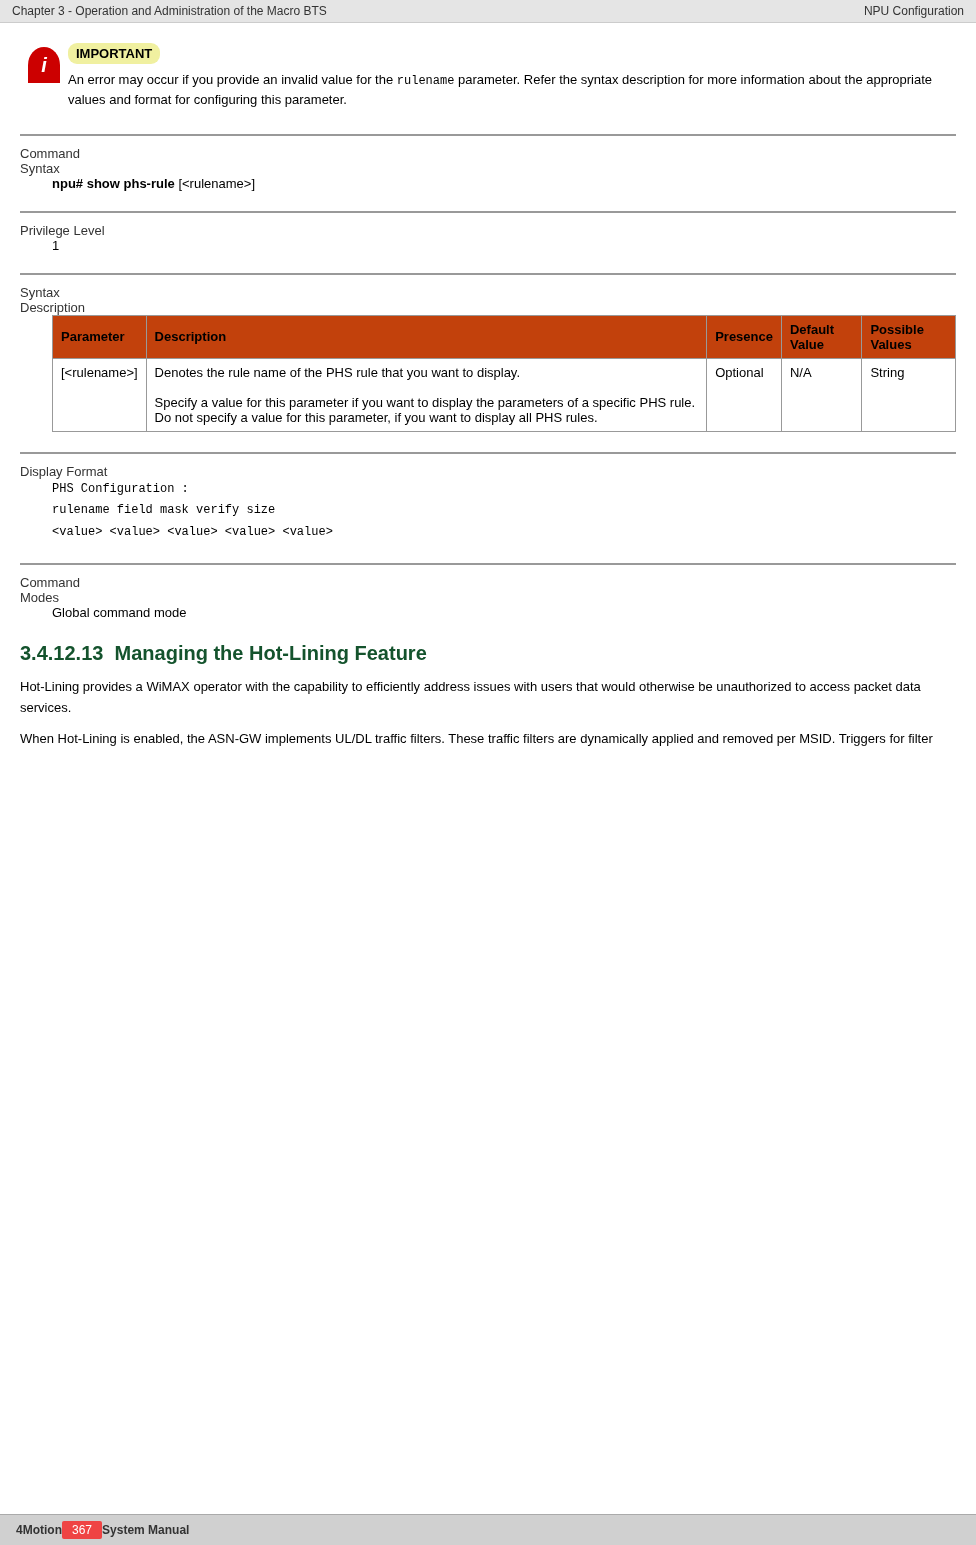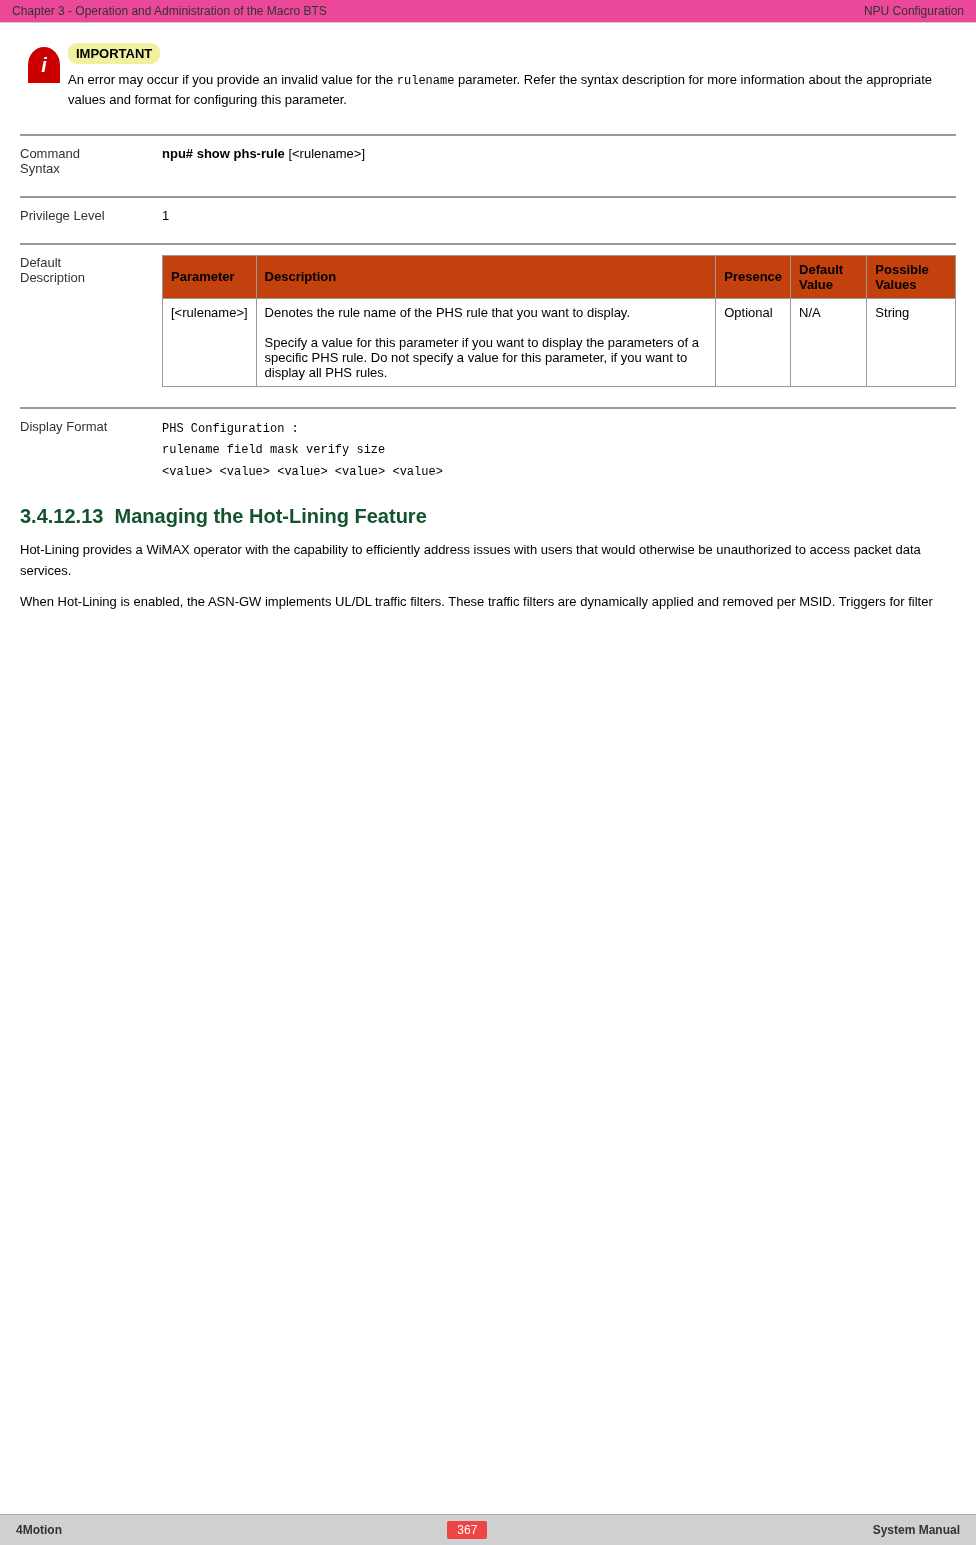"Chapter 3 - Operation and" .header-bar { background: #ec4899 -> #e5e5e5 }
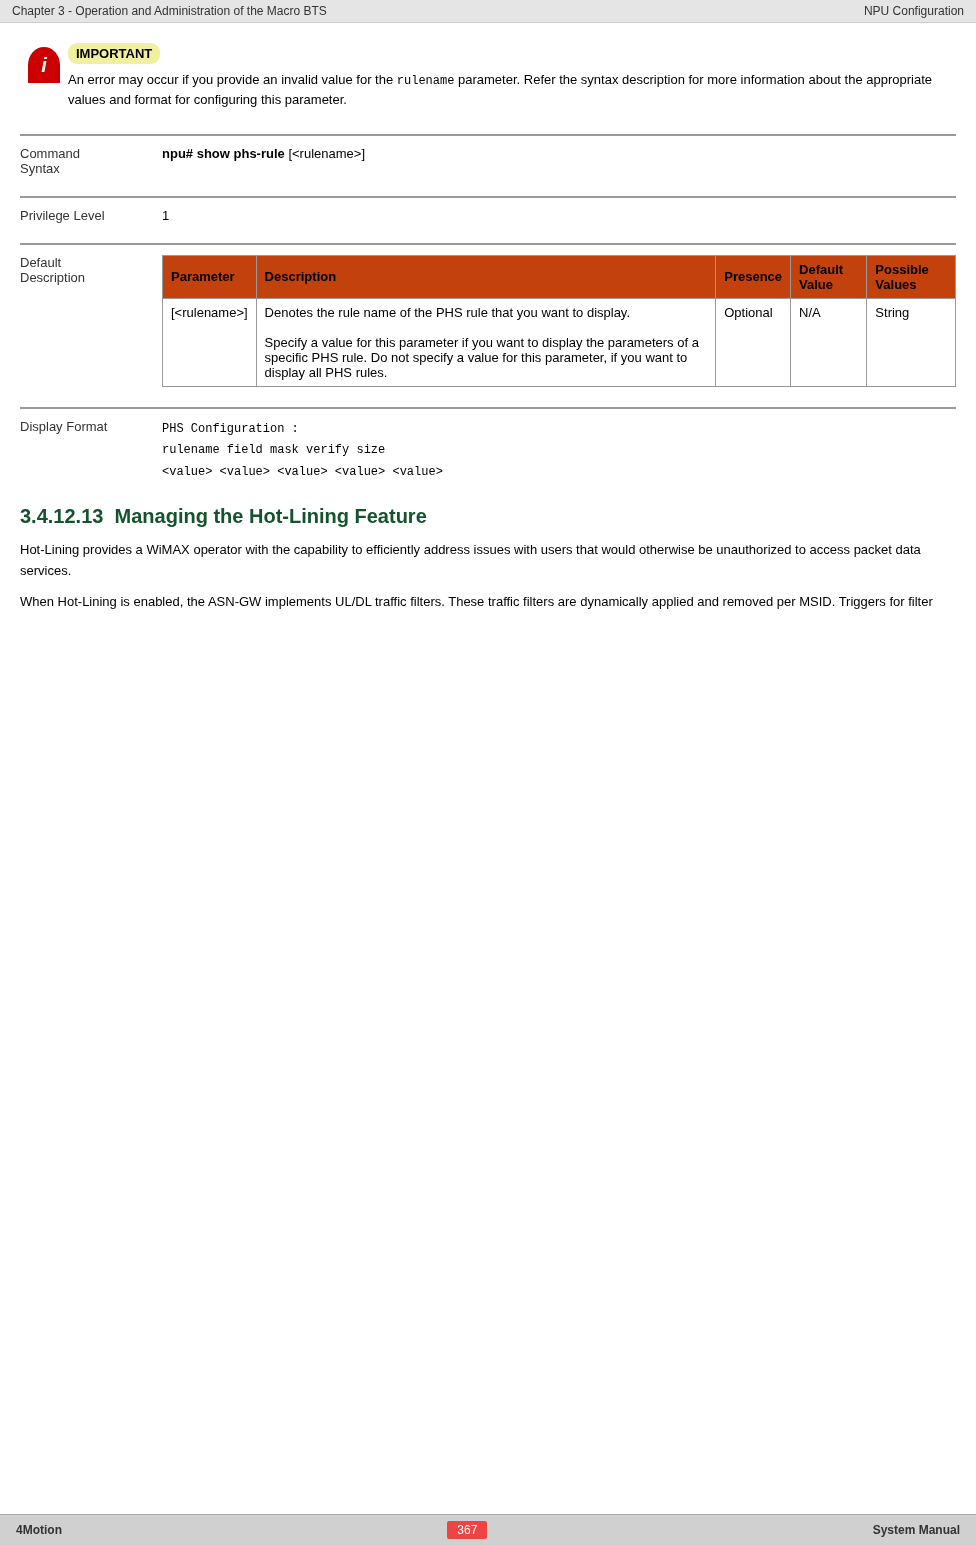"Command Syntax" .section-row { flex-direction: row -> column }
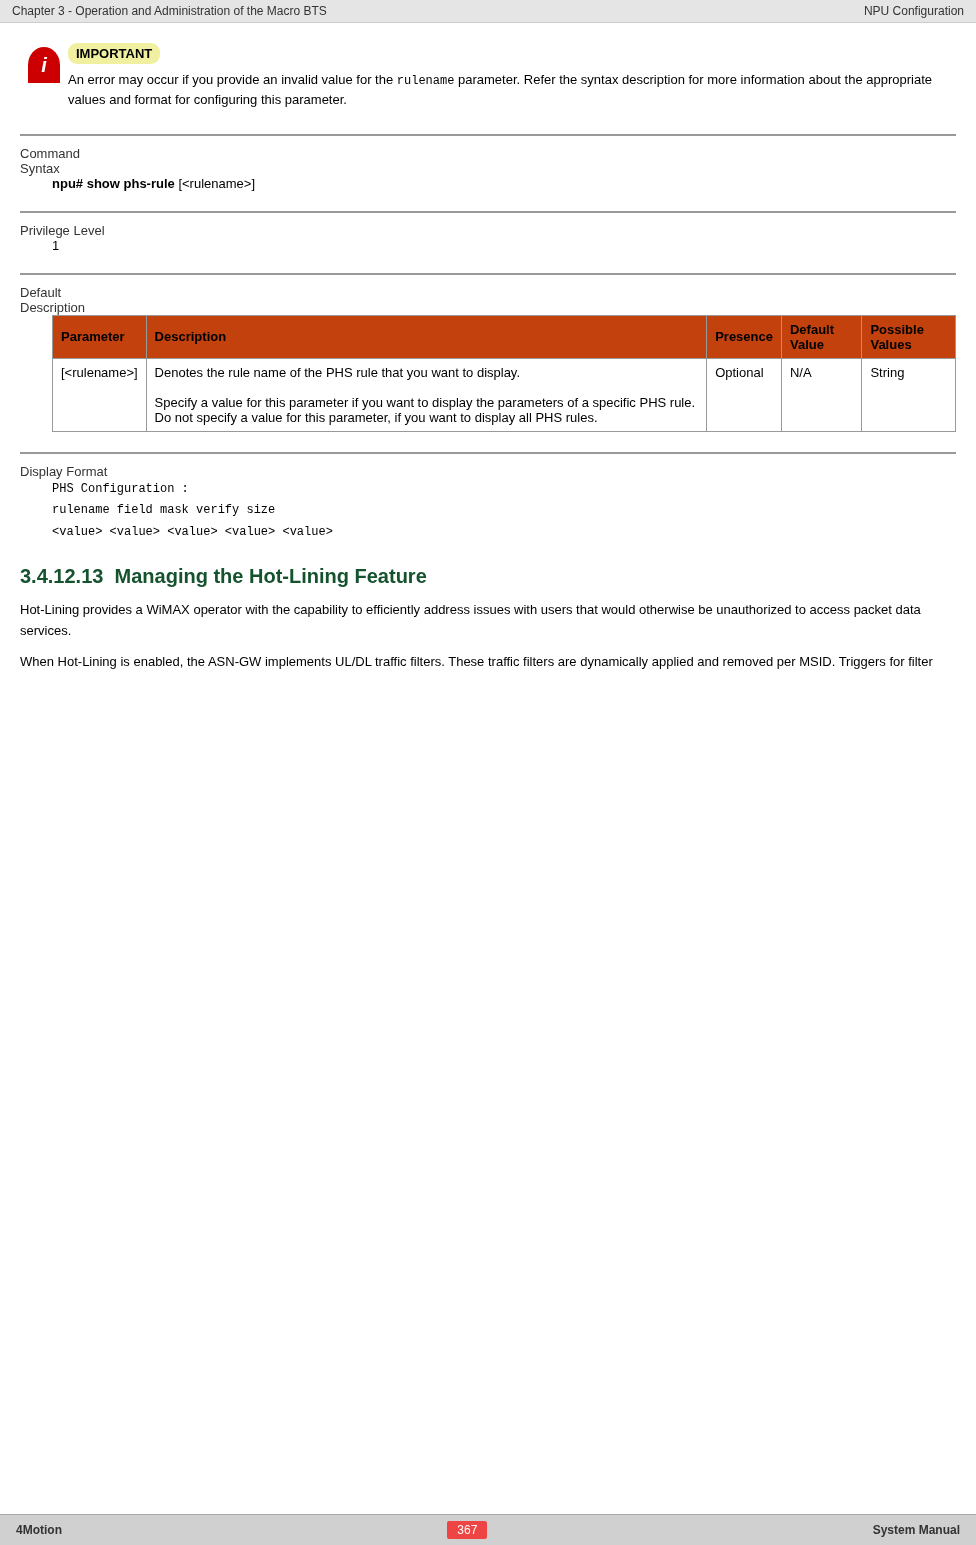"Default Description" span { text: Default -> Syntax }
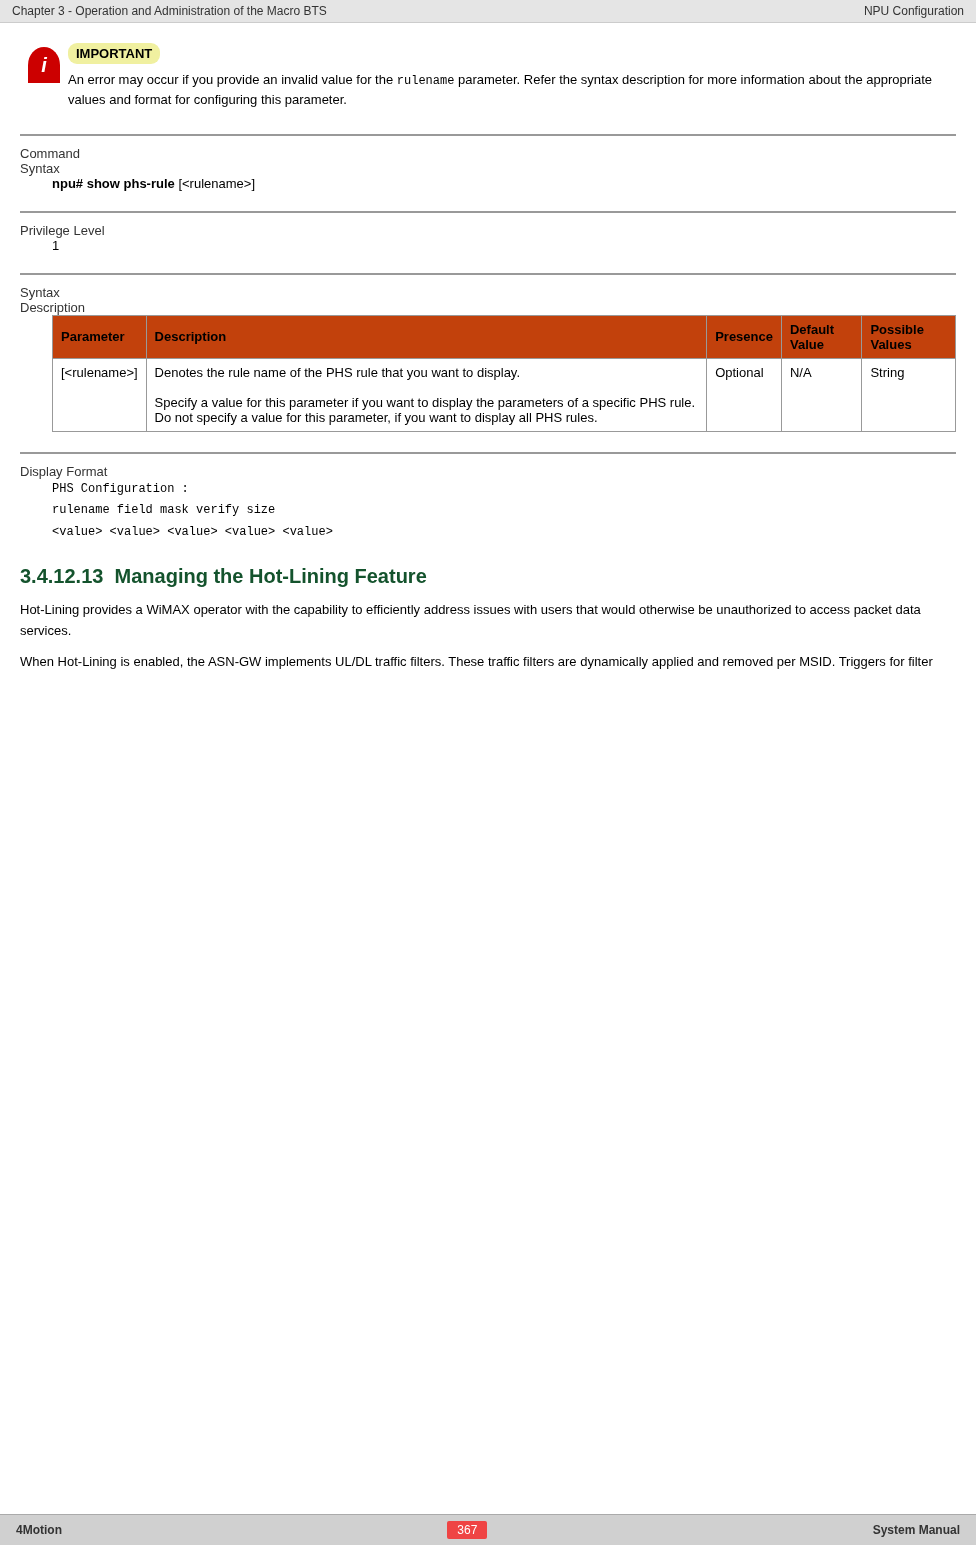"Command Modes" div.section-row { html: none -> <div> <div> <span>Command Modes</span> </div> <div> <span>Global command mode</span> </div> </div> }
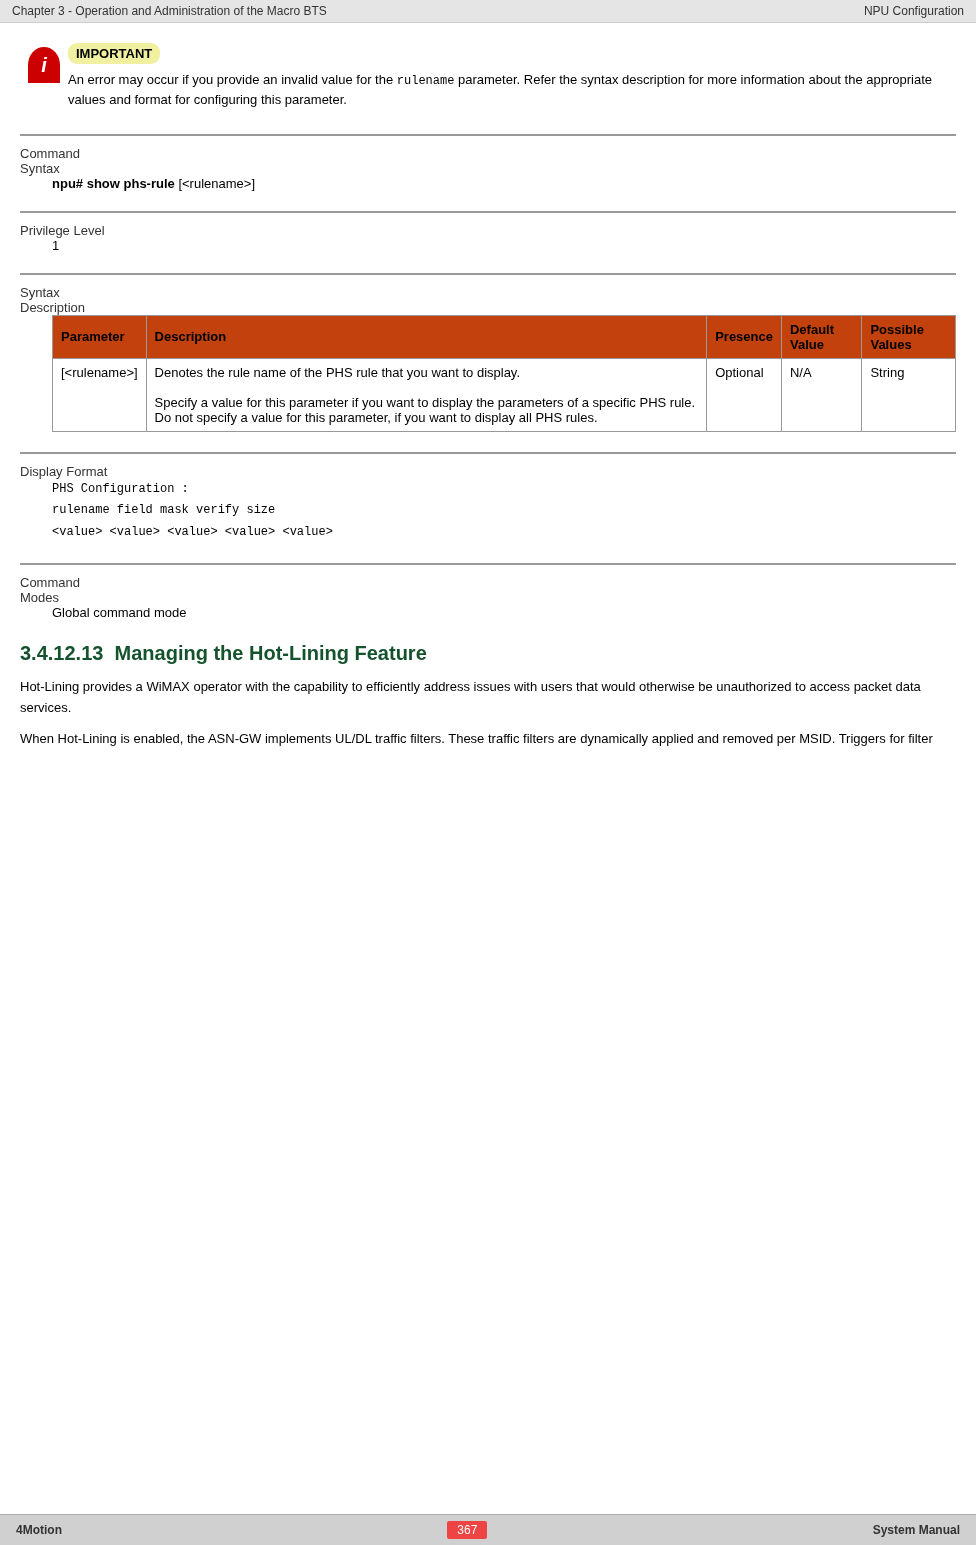"4Motion" .footer-bar { justify-content: space-between -> none }
